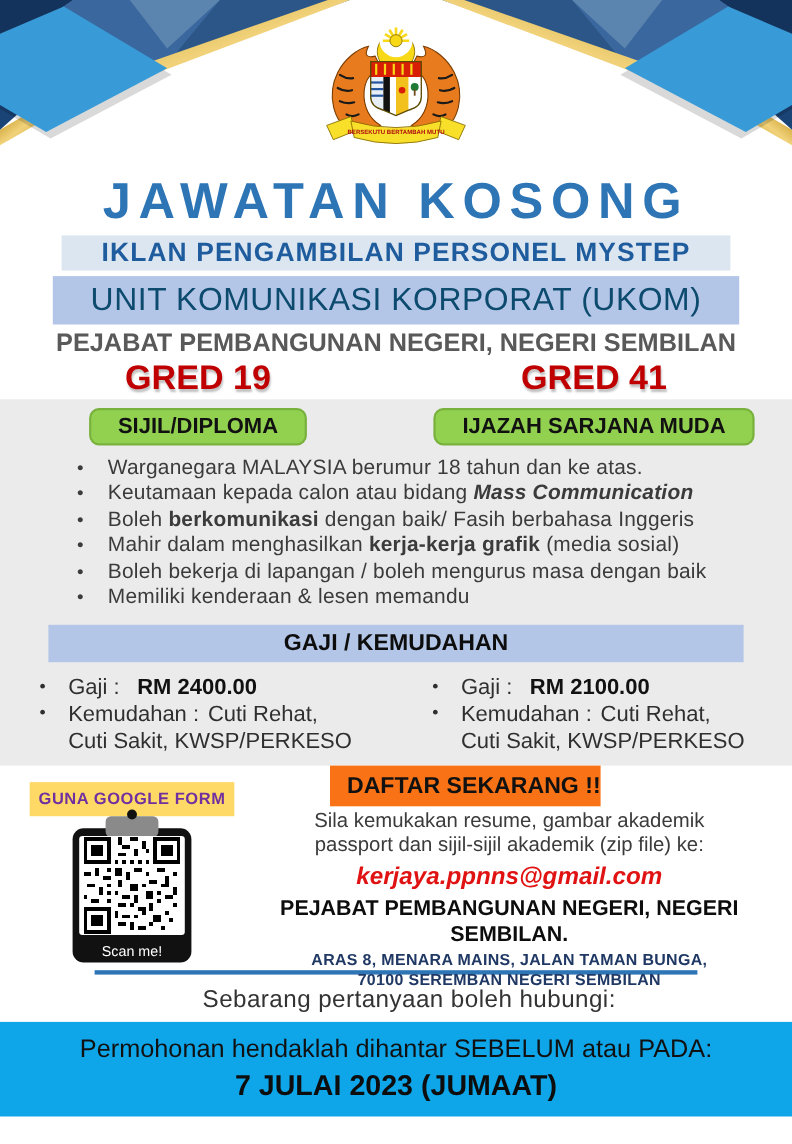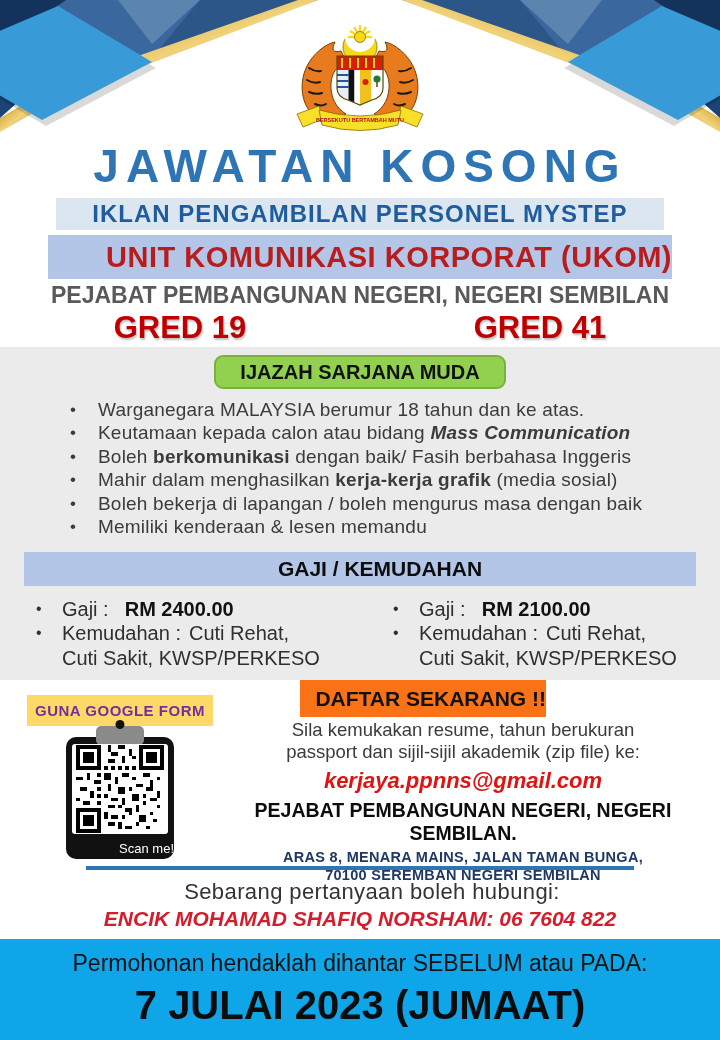"JAWATAN KOSONG" .title { margin: 2px 0 0 -> 18px 0 0 }
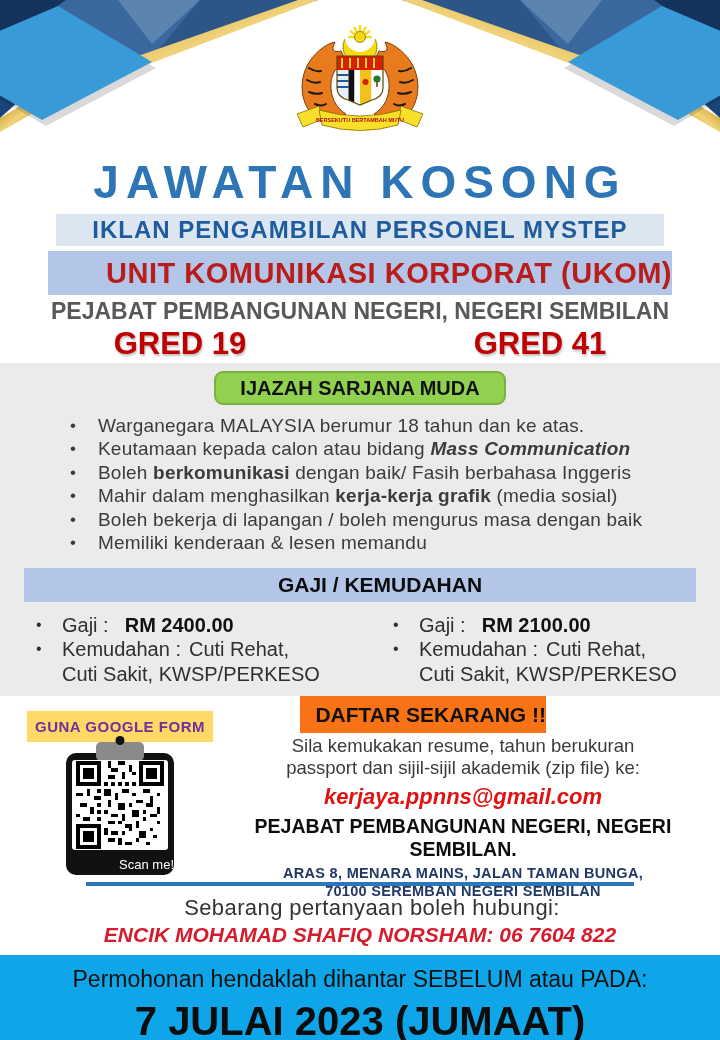"UNIT KOMUNIKASI KORPORAT (UKOM)" .unit-bar { color: #b91c1c -> #0c4a6e; font-weight: 700 -> 400; text-align: right -> center }
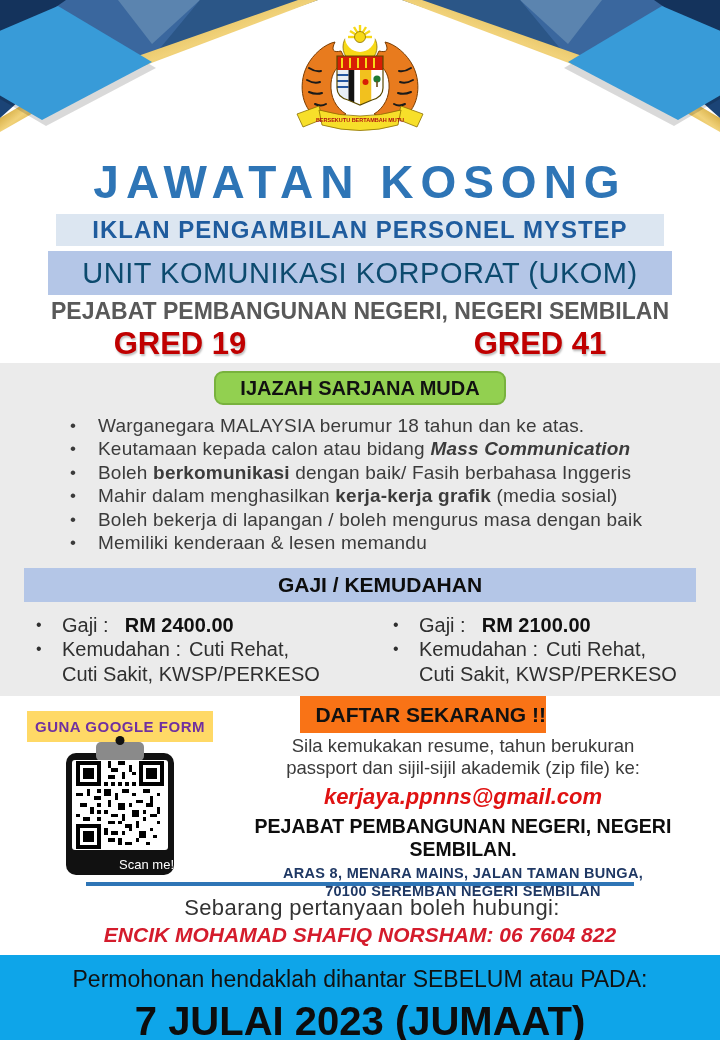"SIJIL/DIPLOMA" div { html: none -> <div><span>SIJIL/DIPLOMA</span></div> }
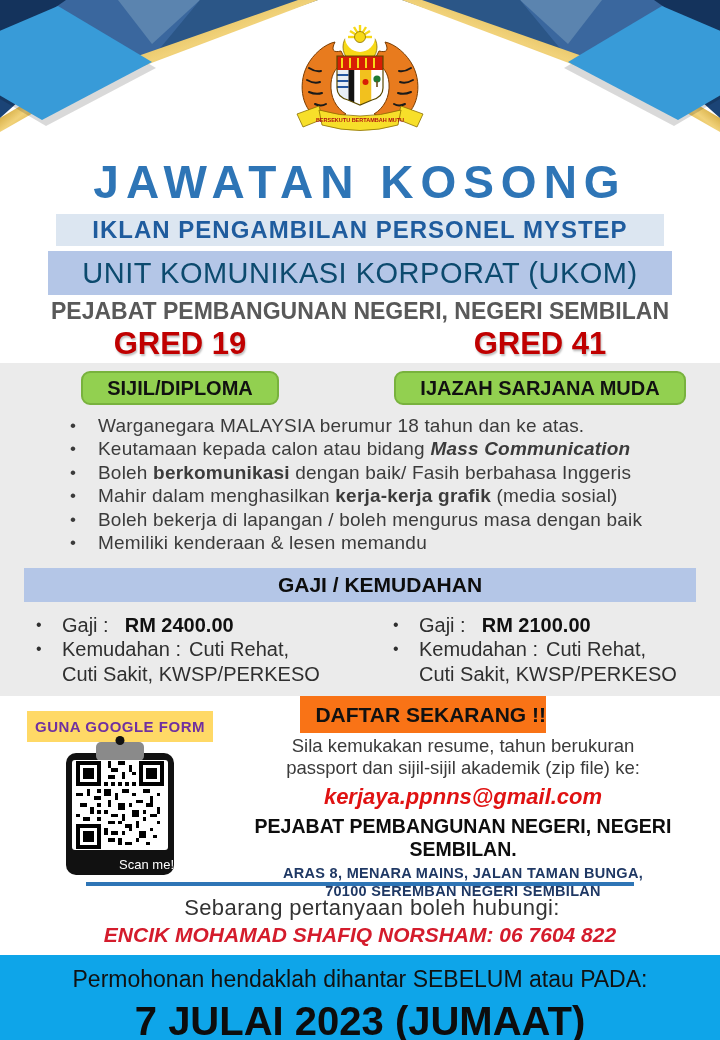"GAJI / KEMUDAHAN" .salary-bar { padding-left: 40px -> none }
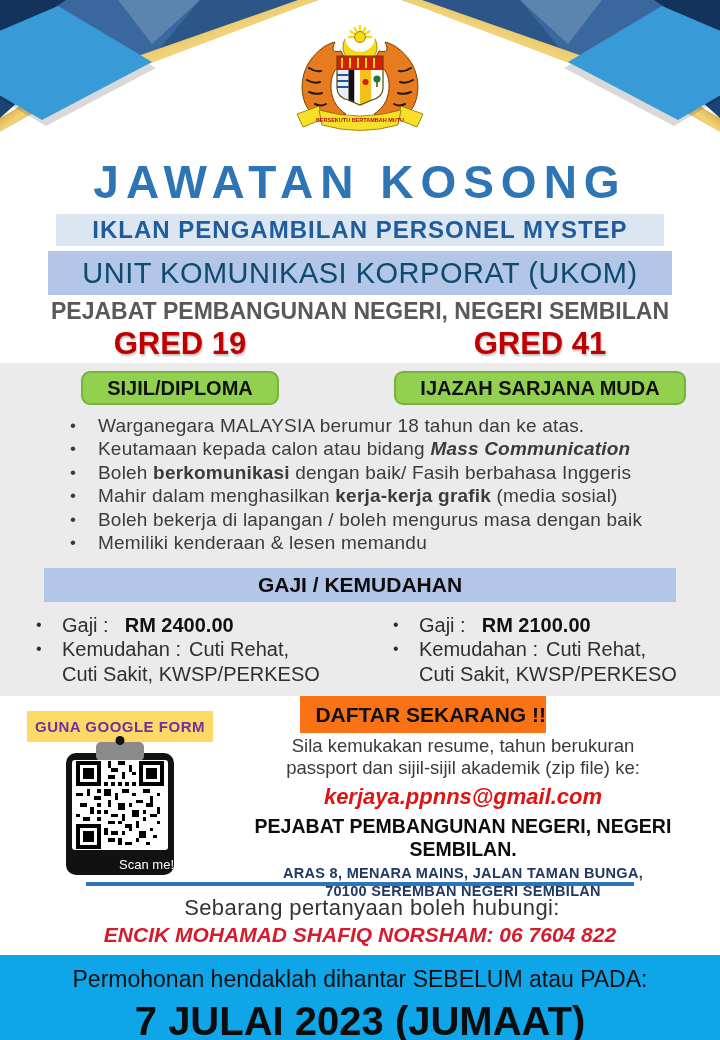"Sila kemukakan resume, tahun berukuran" div.instr { text: tahun berukuran -> gambar akademik }
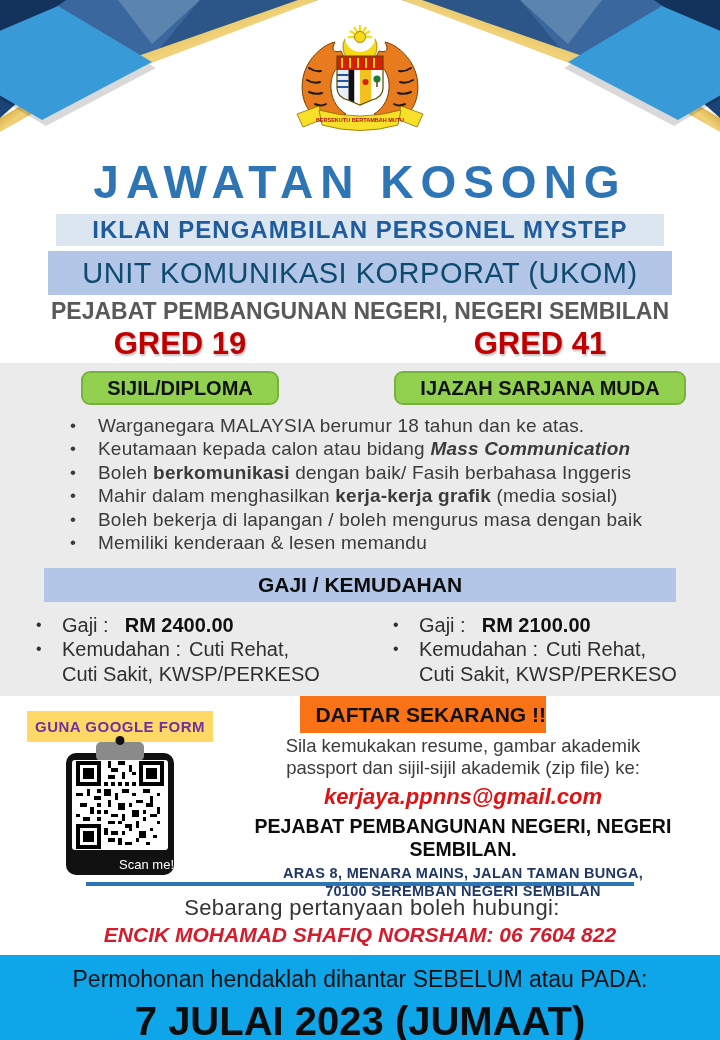"Scan me!" .clipboard .scanme { text-align: right -> center }
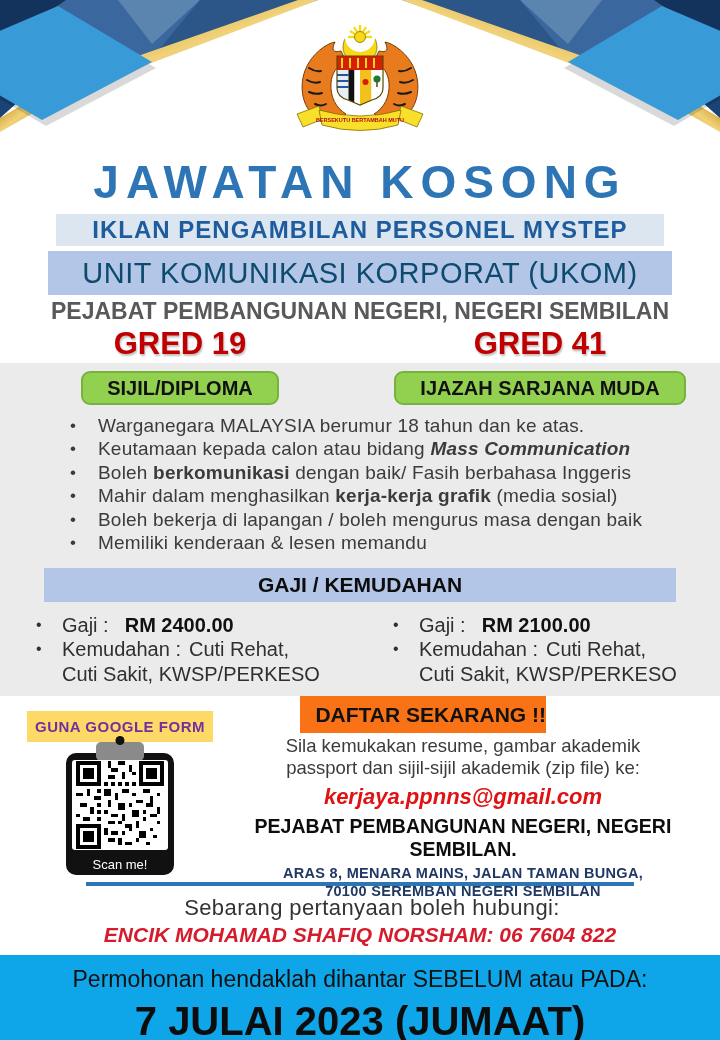"ENCIK MOHAMAD SHAFIQ NORSHAM: 06" div.contact-person { html: <div>ENCIK MOHAMAD SHAFIQ NORSHAM: 06 7604 822</div> -> none }
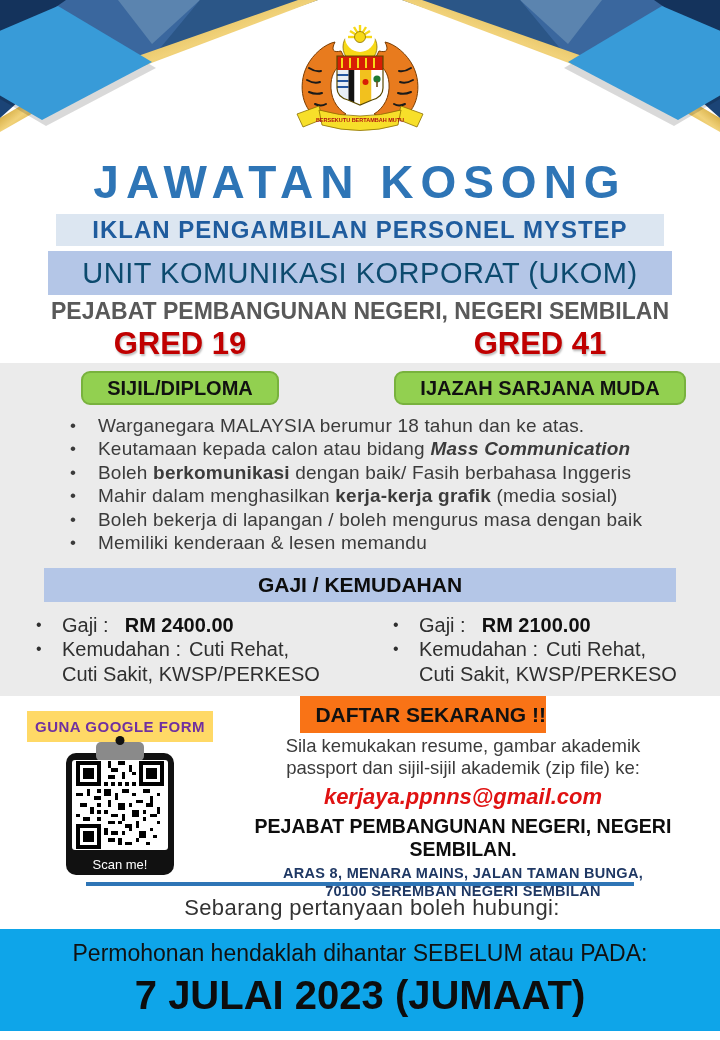"7 JULAI 2023 (JUMAAT)" .deadline-bar .l2 { font-size: 40px -> 26px }
